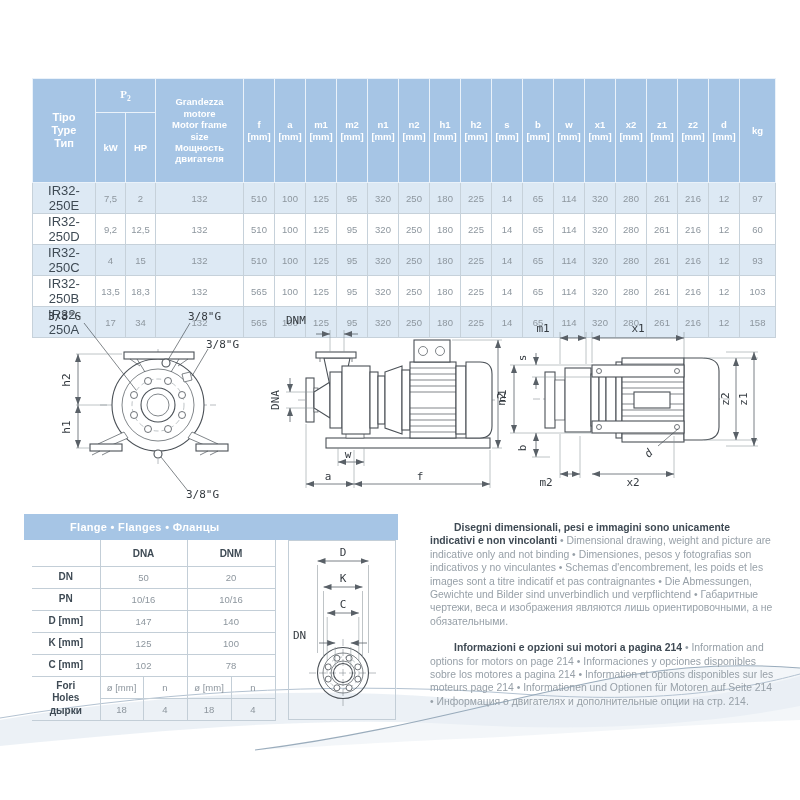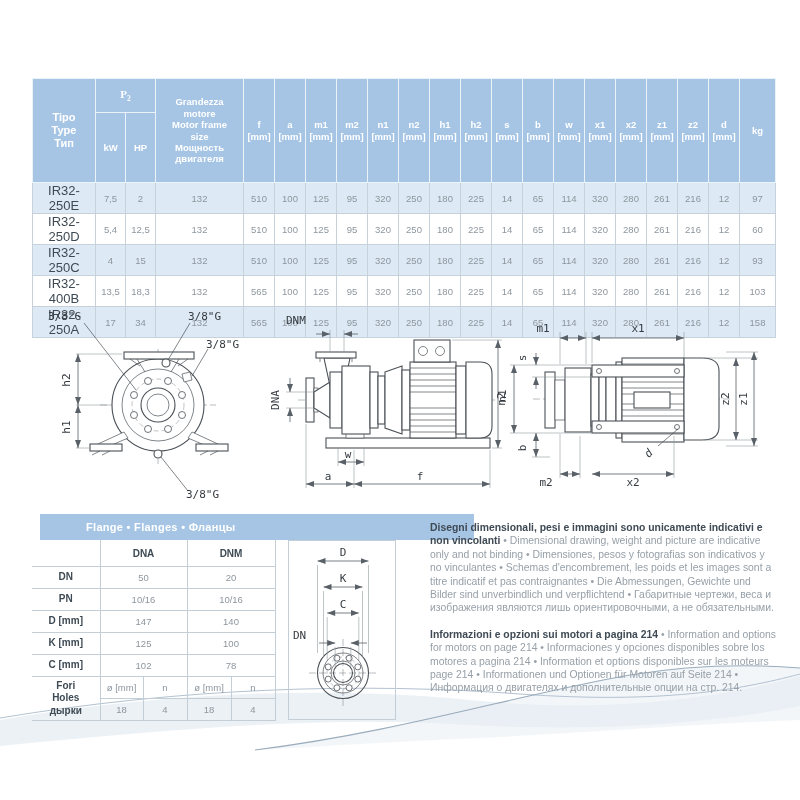"5,4" td { text: 5,4 -> 9,2 }
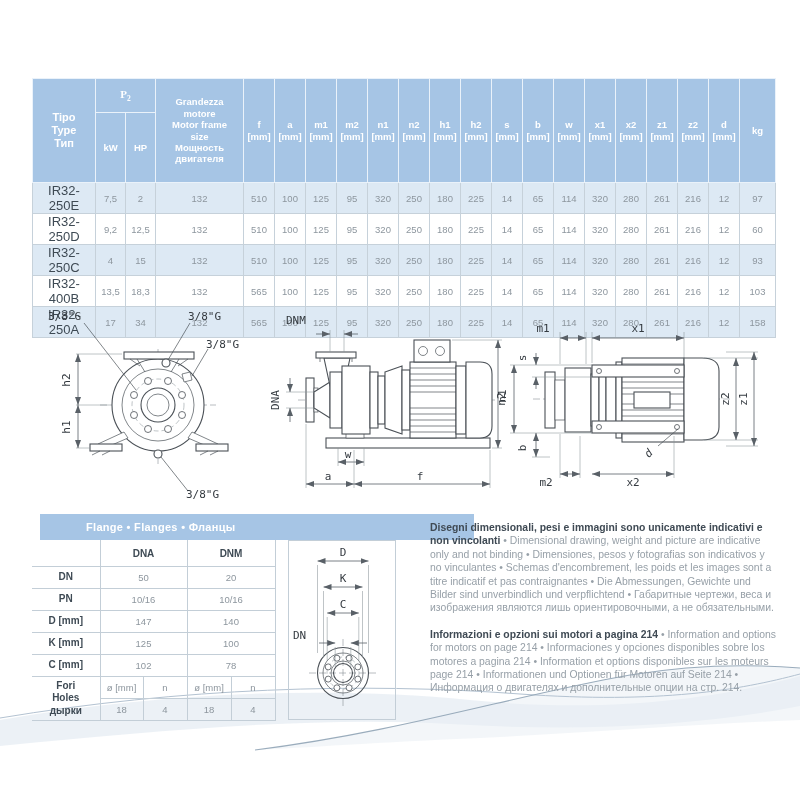"IR32-400B" td.td-type { text: IR32-400B -> IR32-250B }
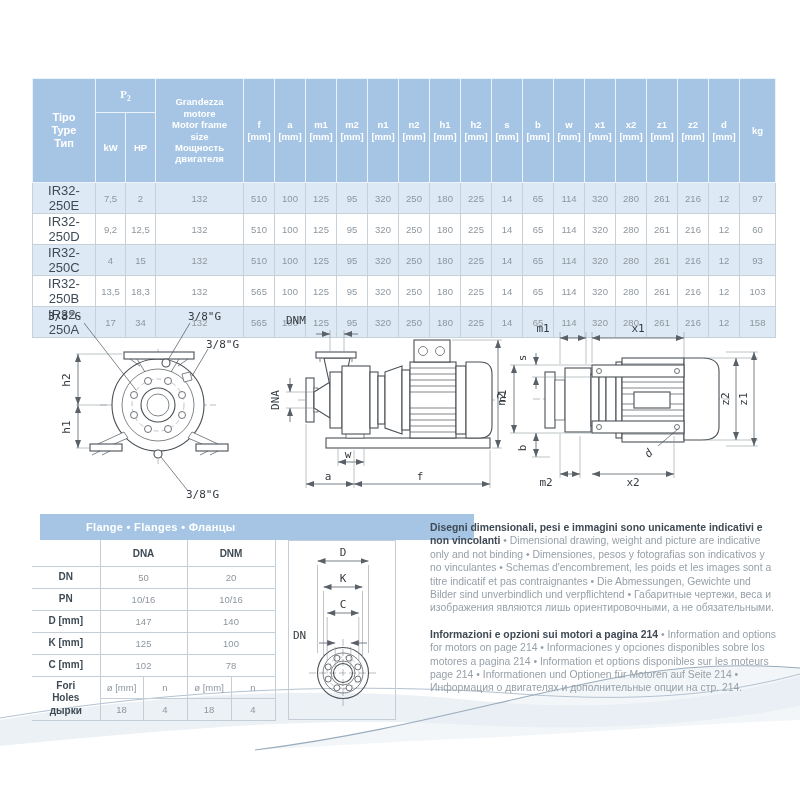"Flange • Flanges • Фланцы" .flange-bar { left: 40px -> 24px; width: 434px -> 374px }
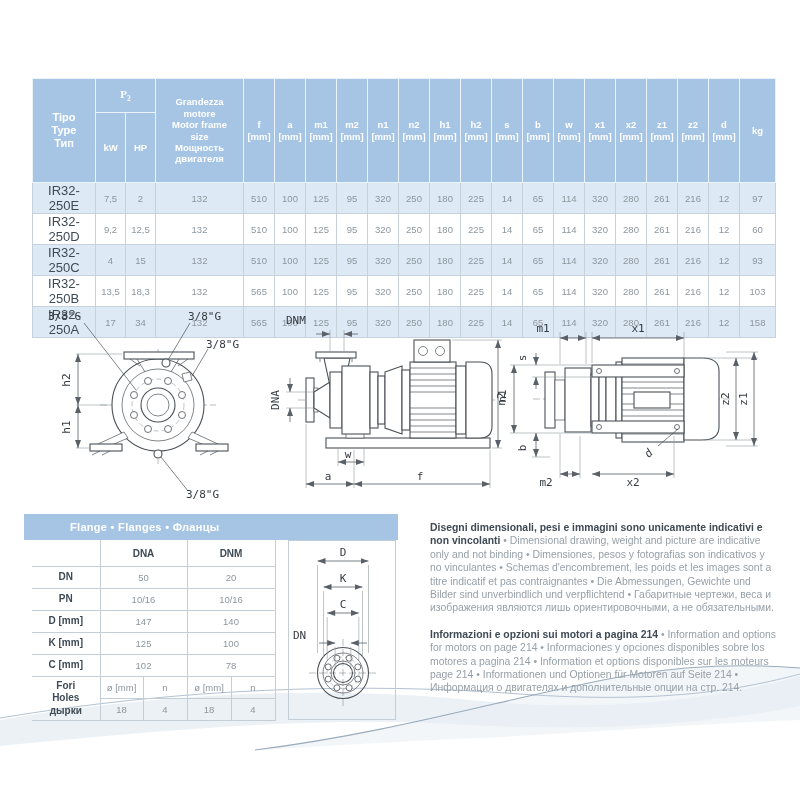"Disegni dimensionali, pesi e immagini" .notes b { margin-left: none -> 24px }
